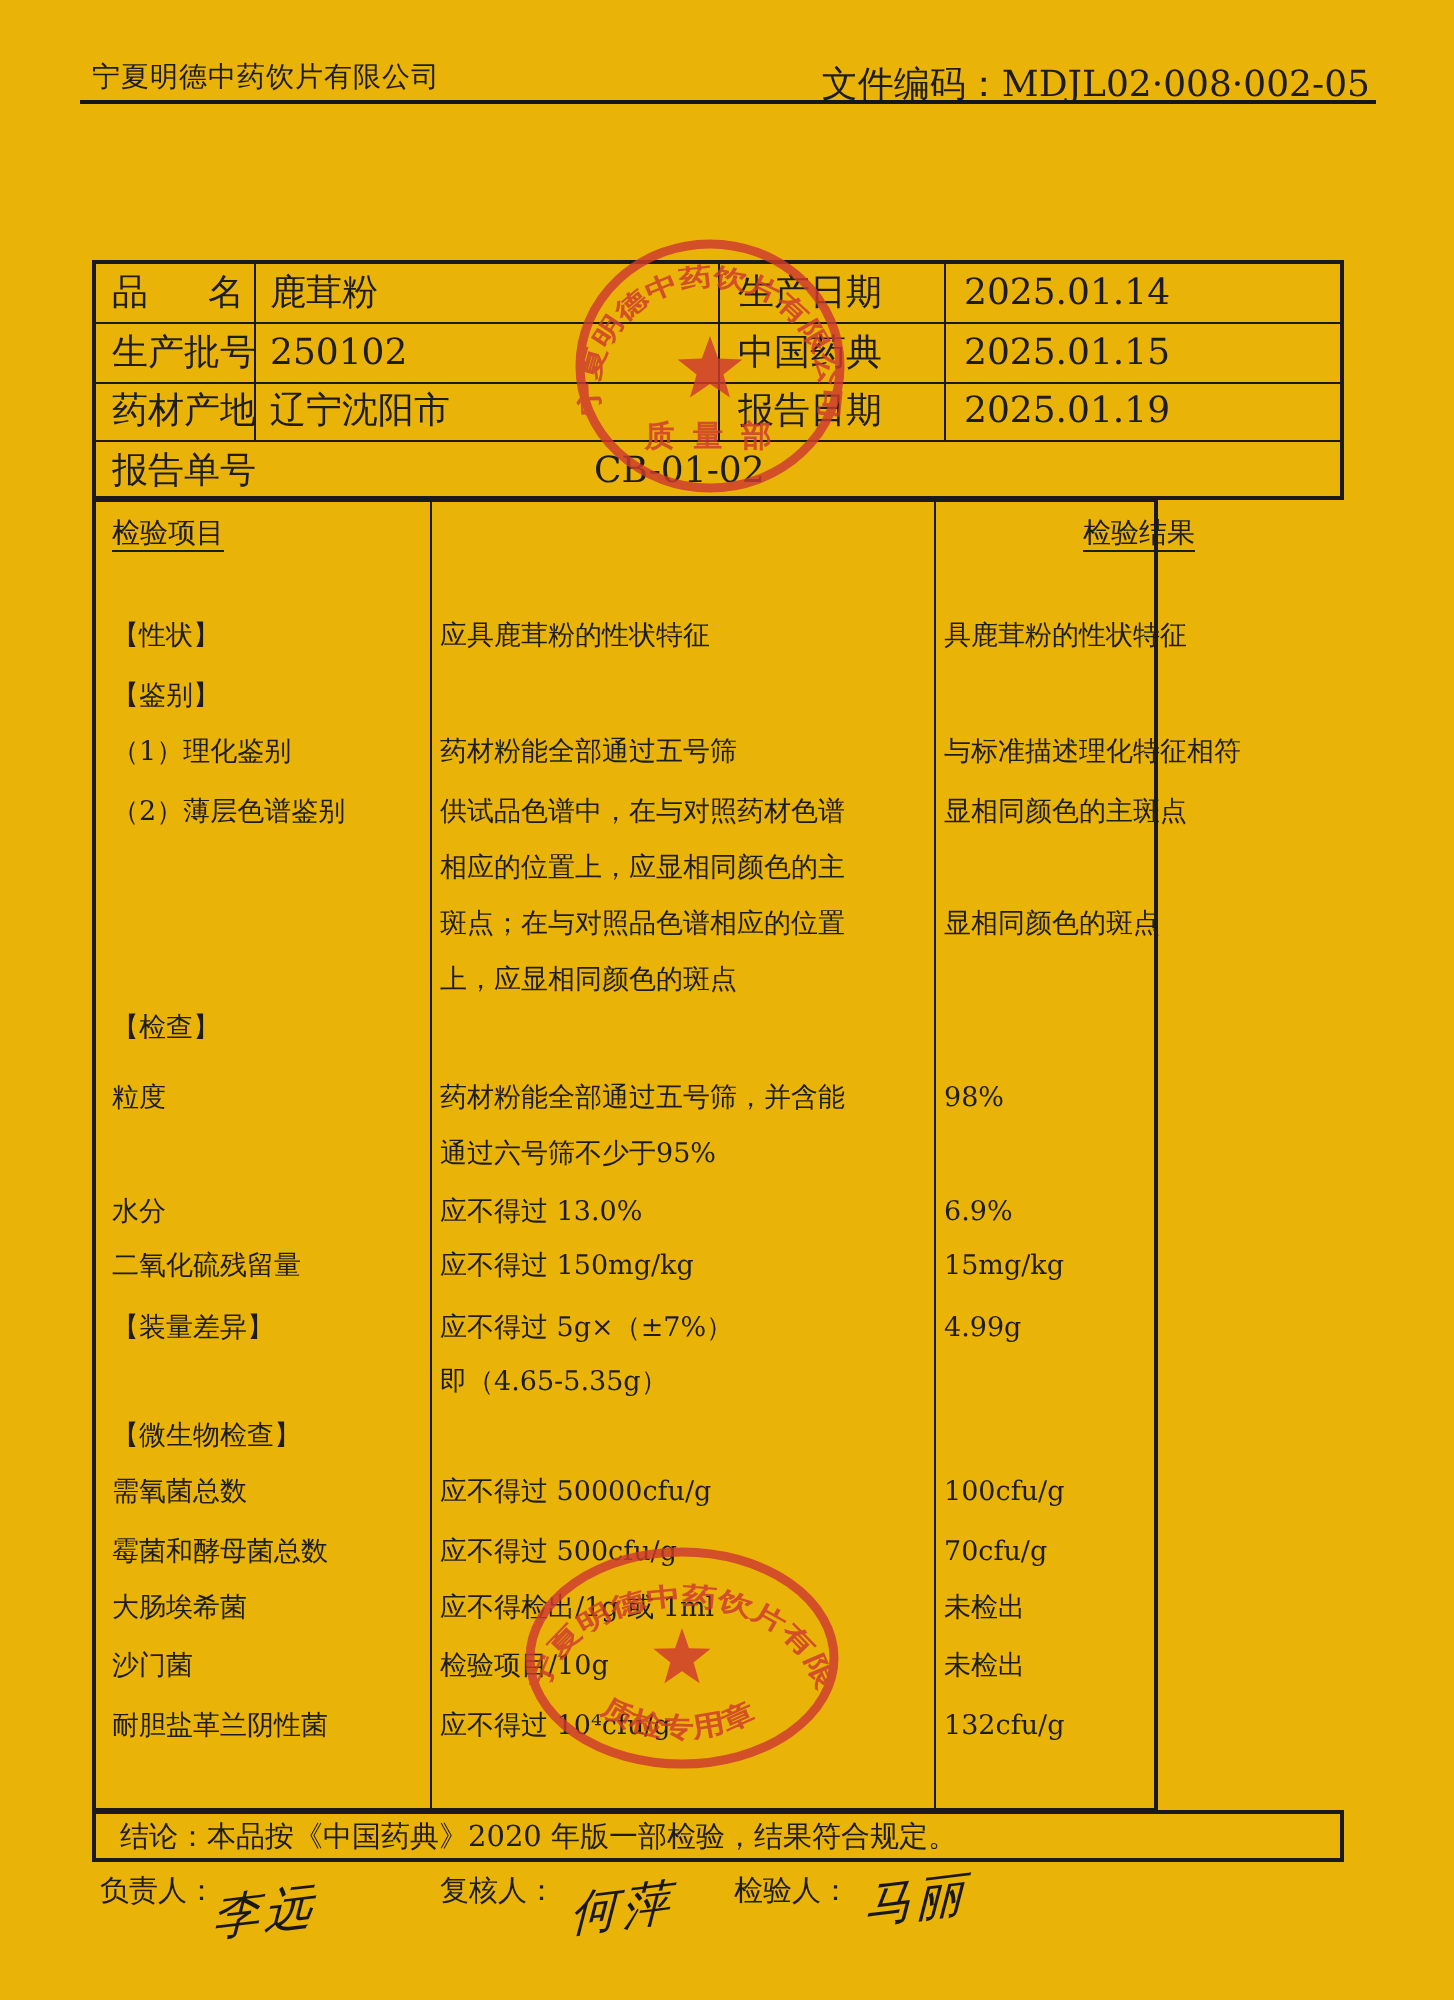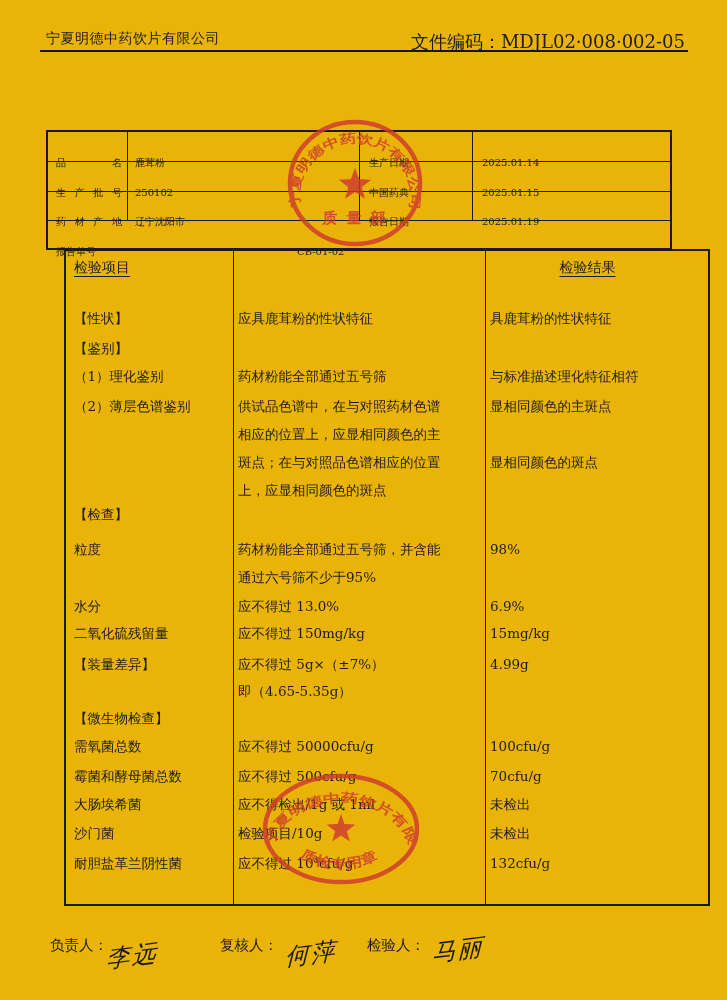"品 名" .info .cell { font-size: 10px -> 18px; margin-top: 16px -> none }
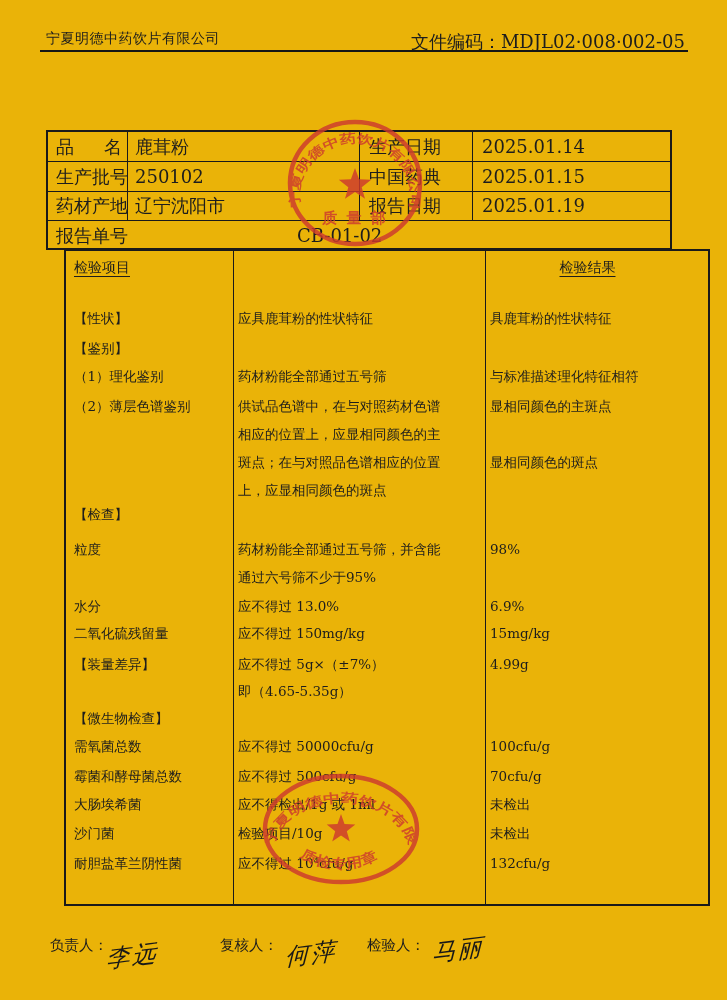"检验项目" .mt { left: 64px -> 46px; width: 646px -> 533px }
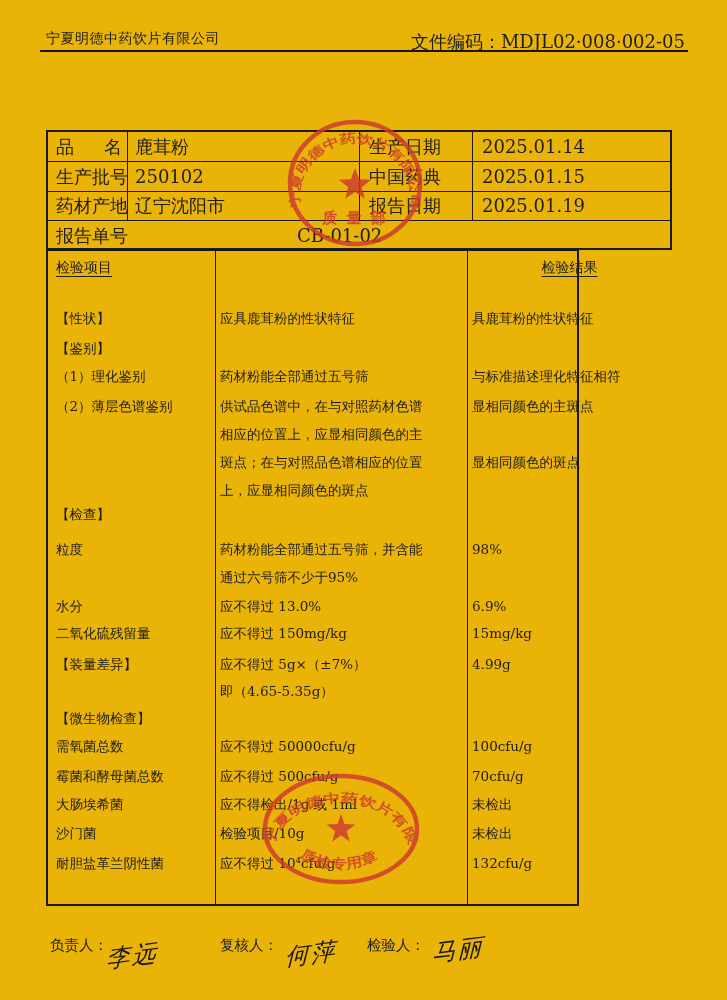"结论：本品按《中国药典》2020 年版一部检验，结果符合规定。" div.concl { html: none -> <div> <span>结论：本品按《中国药典》2020 年版一部检验，结果符合规定。</span> </div> }
